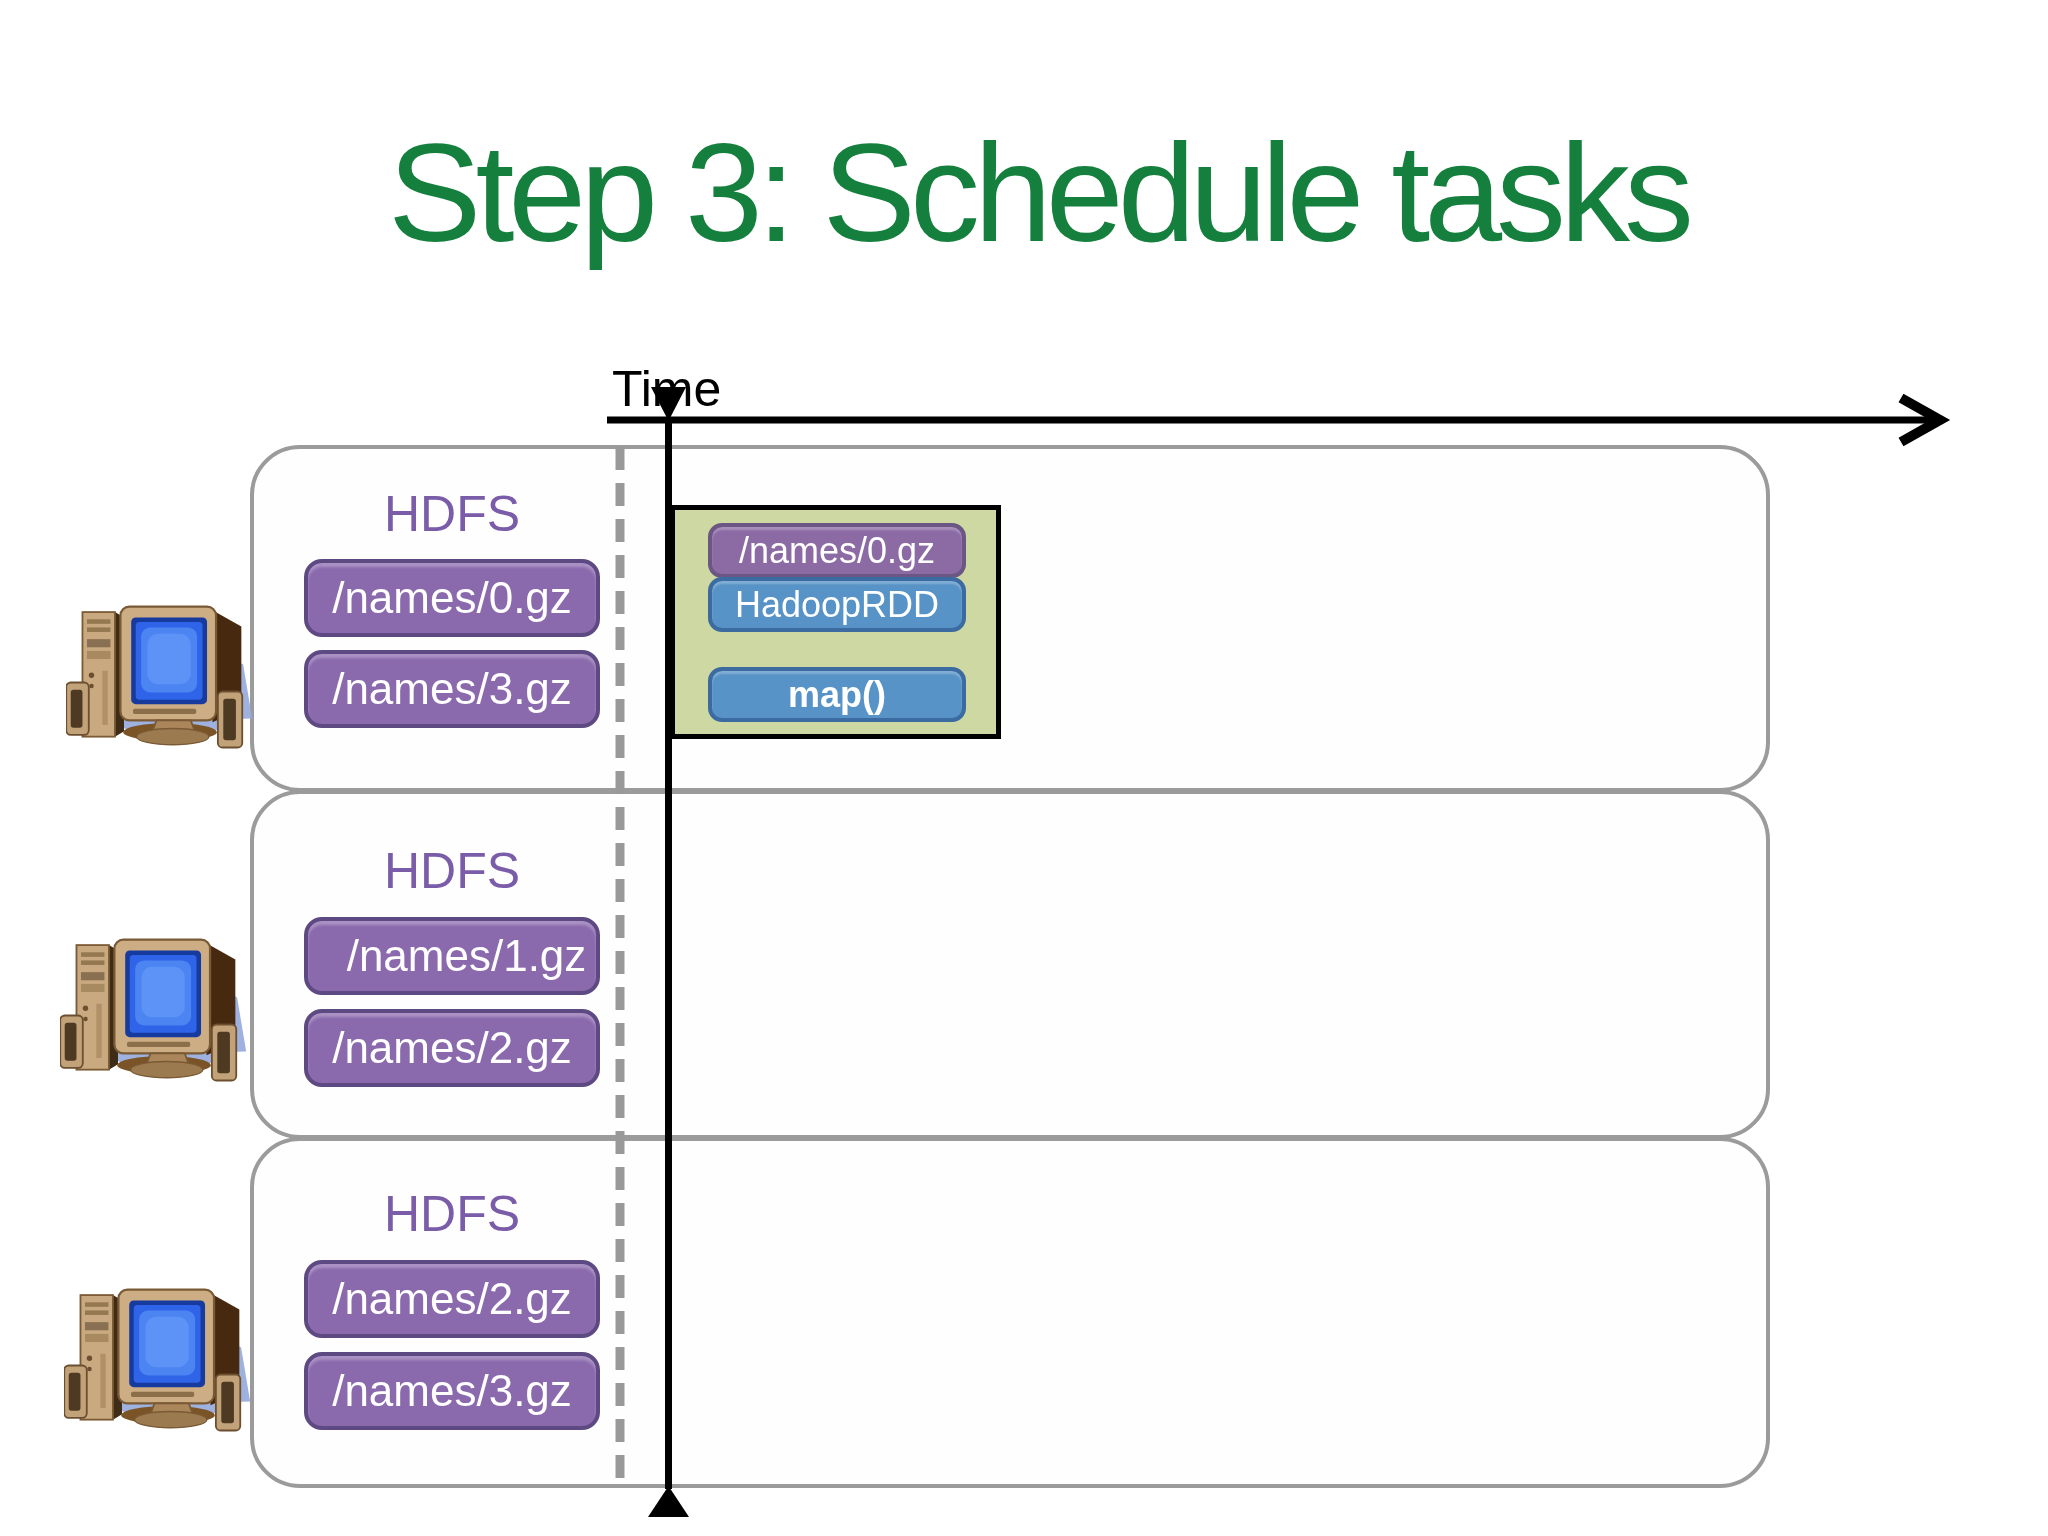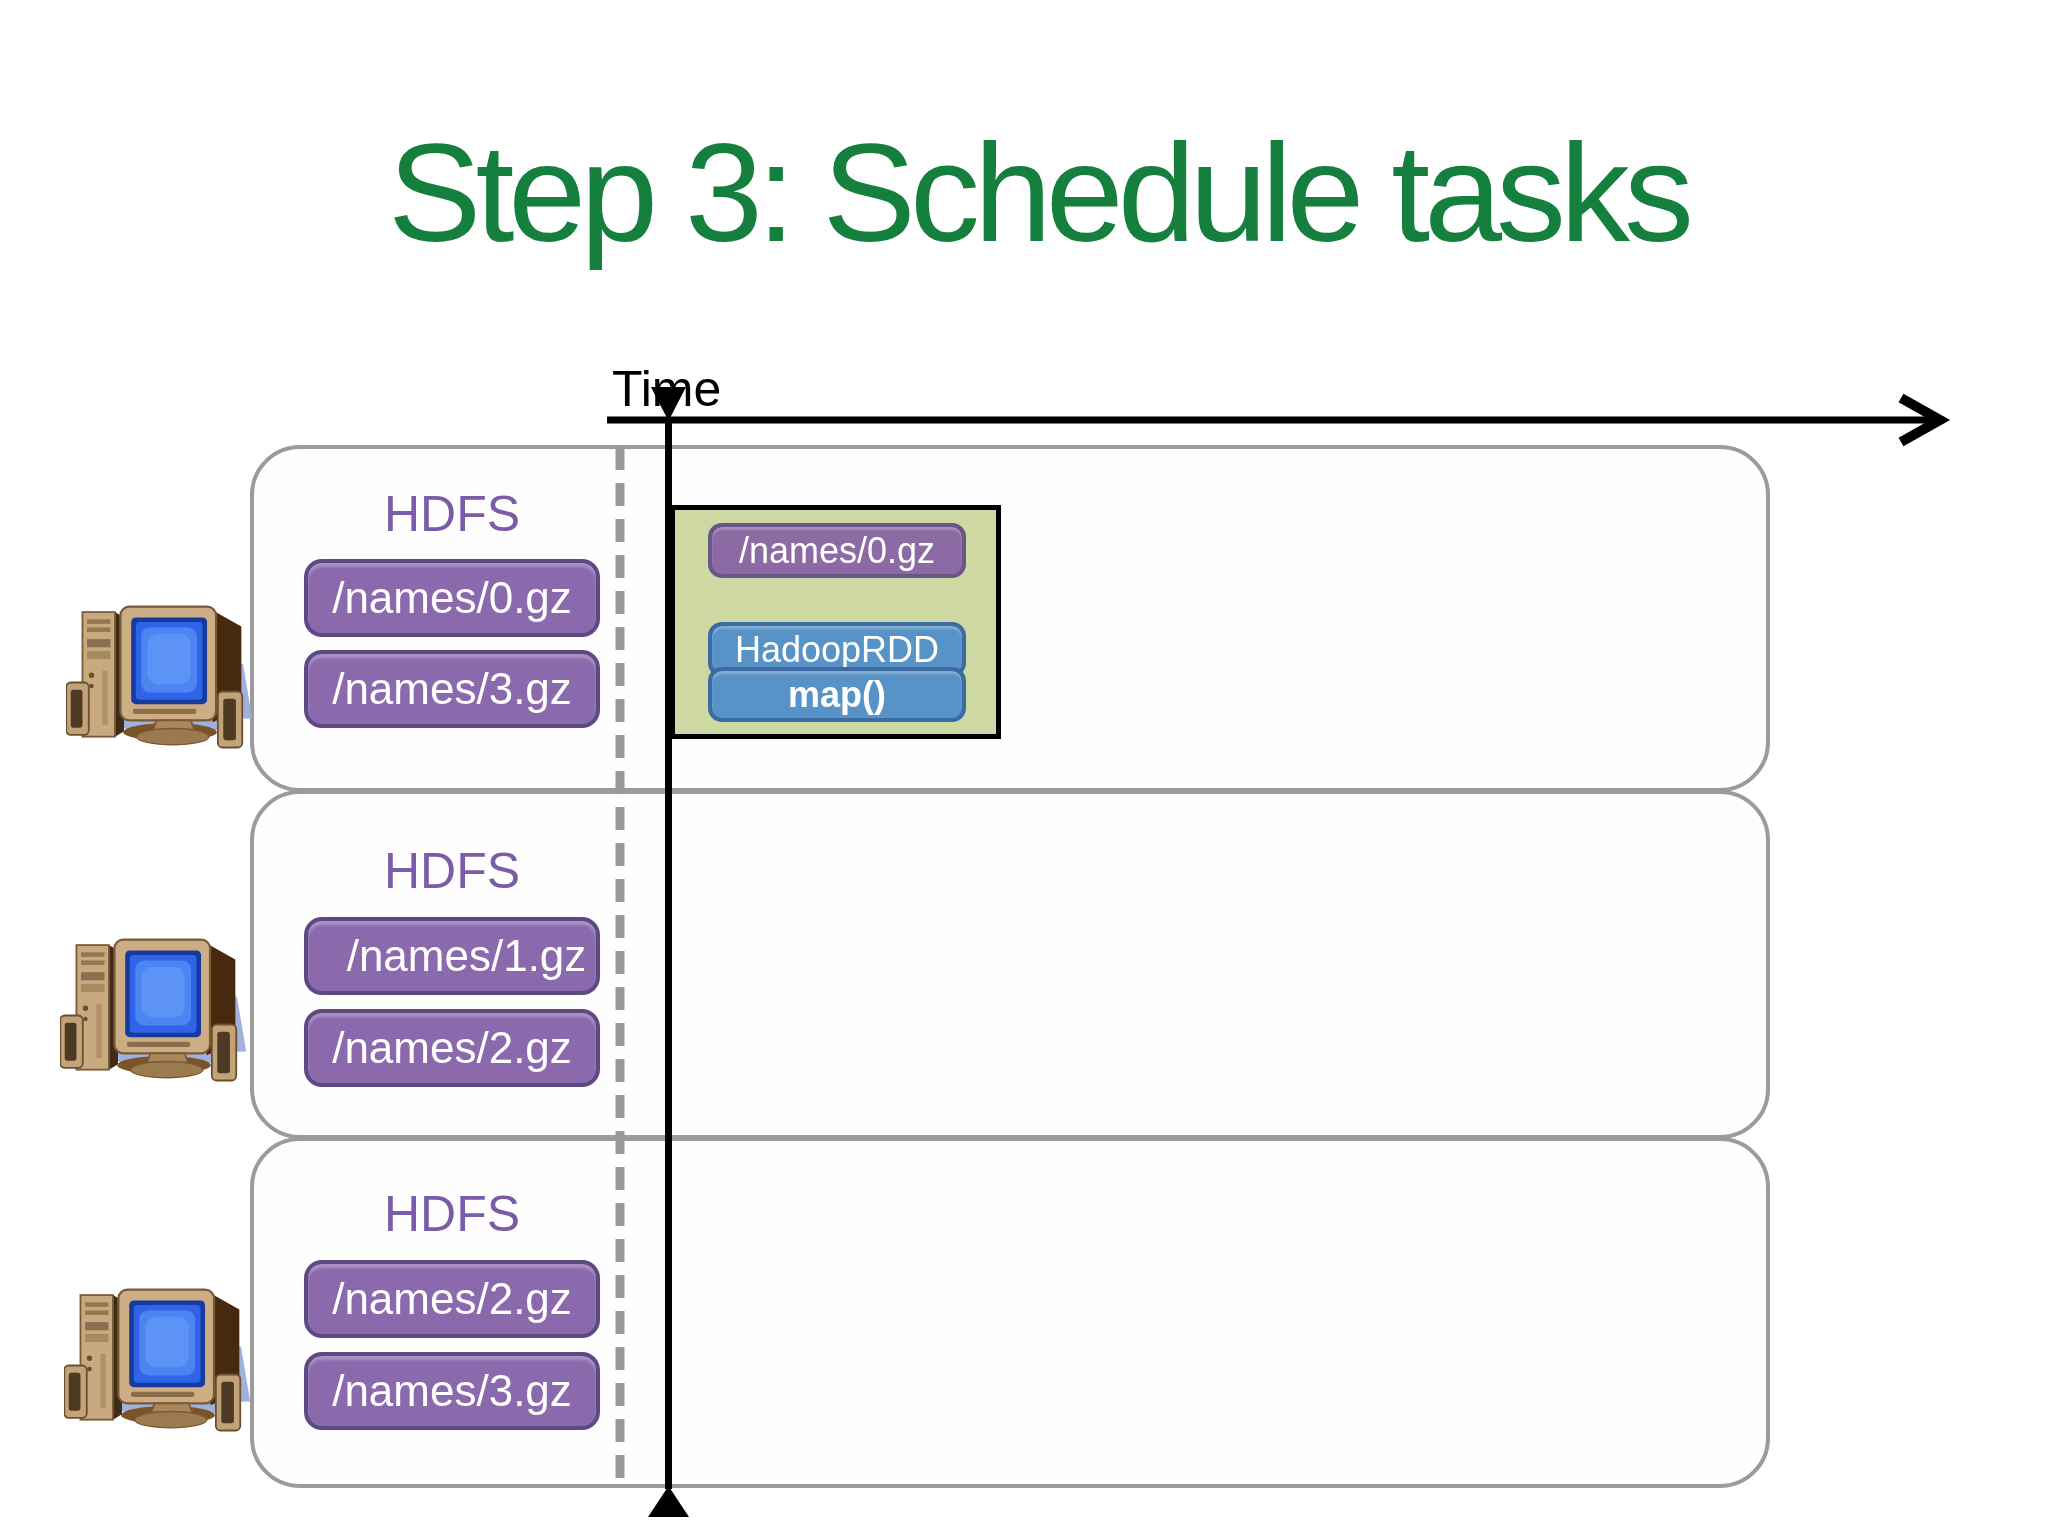"HadoopRDD" .task-pill.blue1 { margin-top: 45px -> none }
